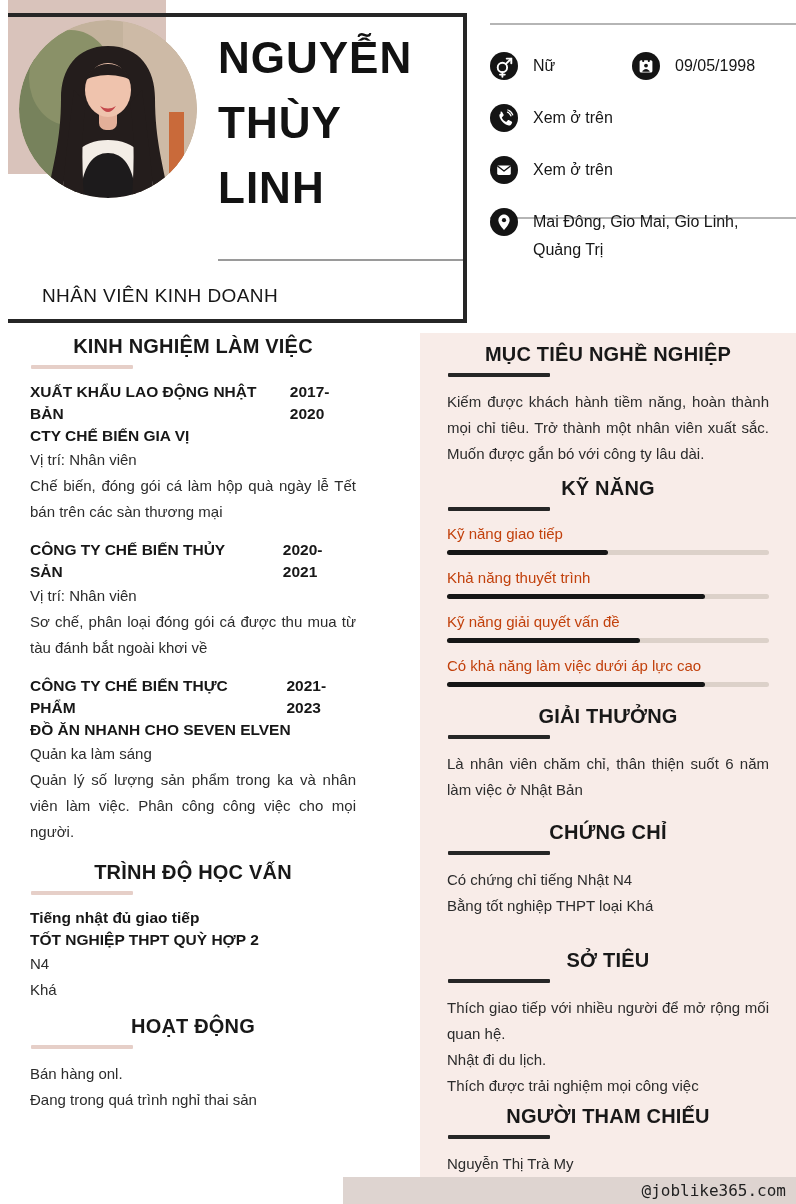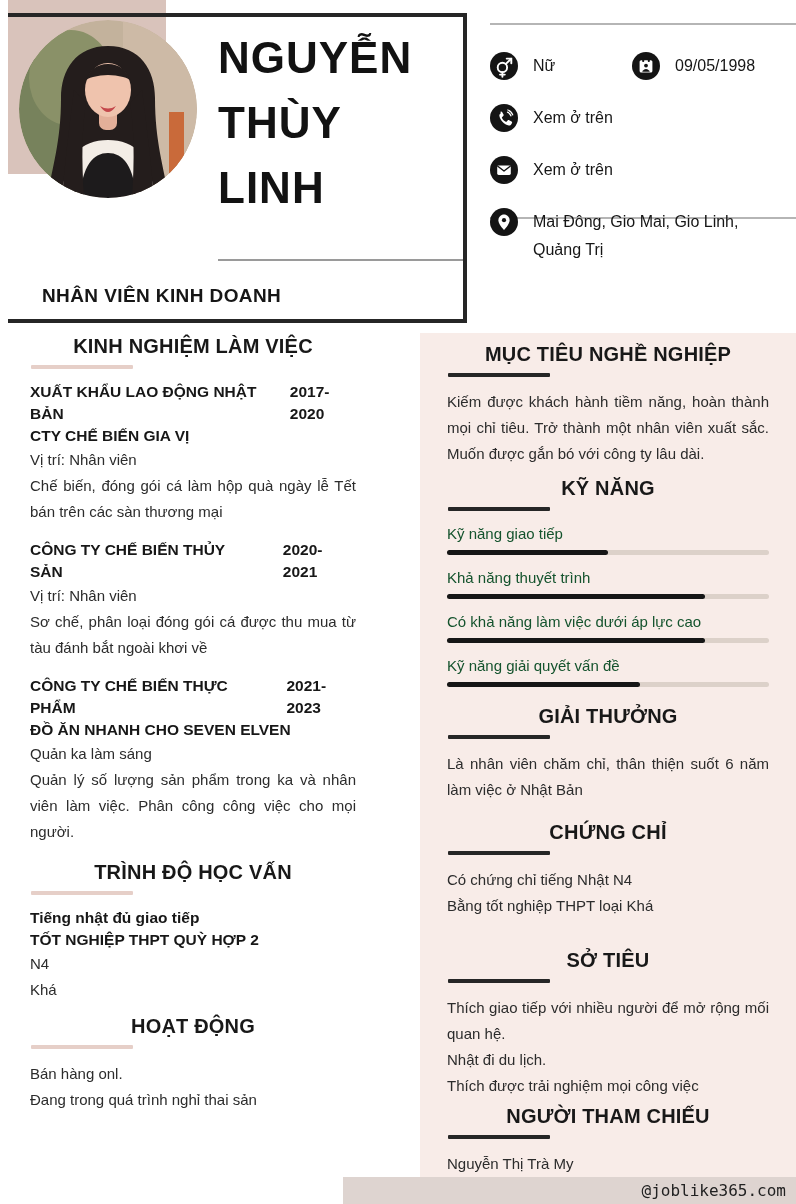"NHÂN VIÊN KINH DOANH" .job-title { font-weight: 700 -> 400 }
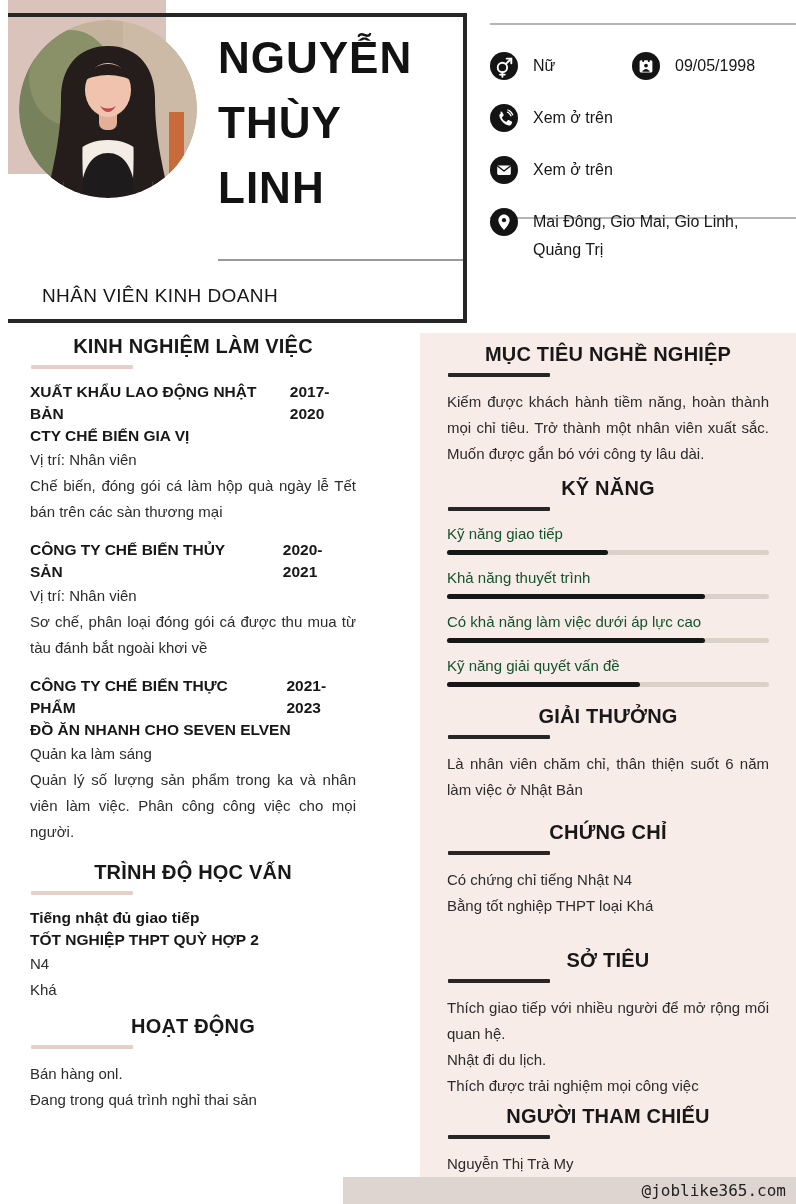"Kỹ năng giao tiếp" .skill-label { color: #14532d -> #c2410c }
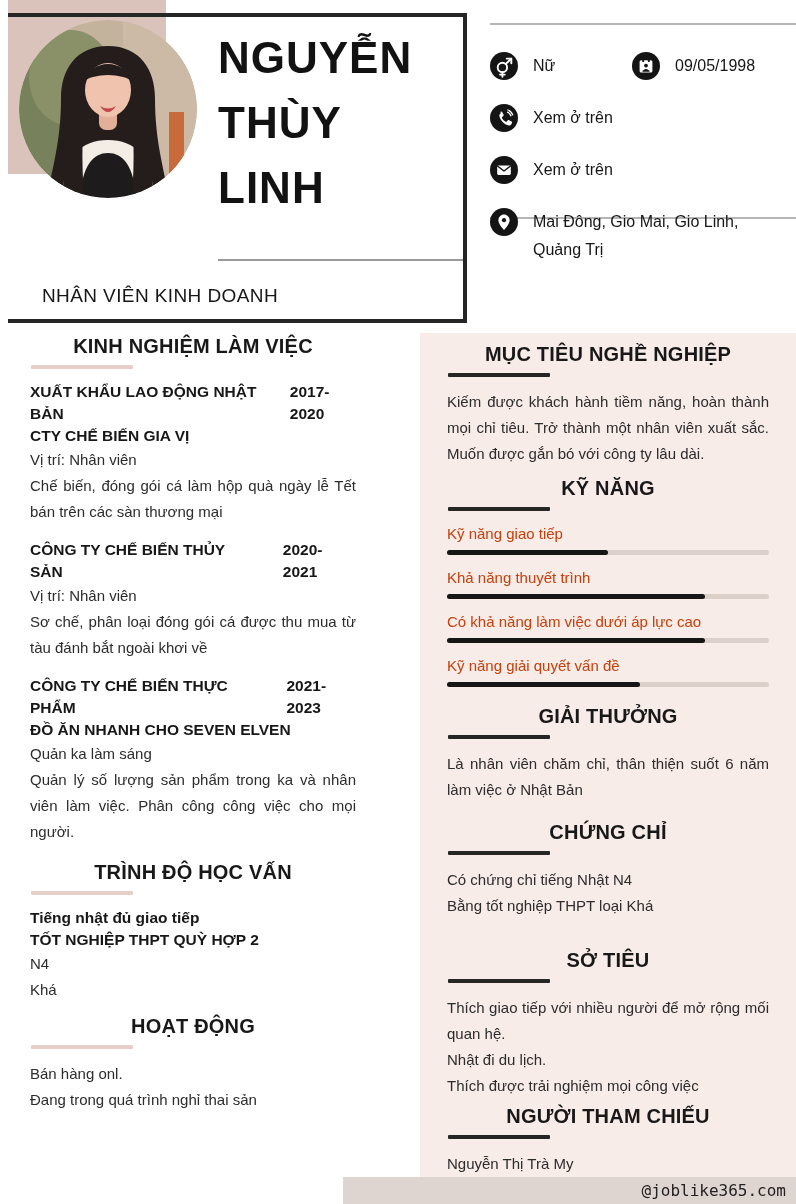"Có khả năng làm việc" div.skill { order: before "Kỹ năng giải quyết vấn" -> after "Kỹ năng giải quyết vấn" }
